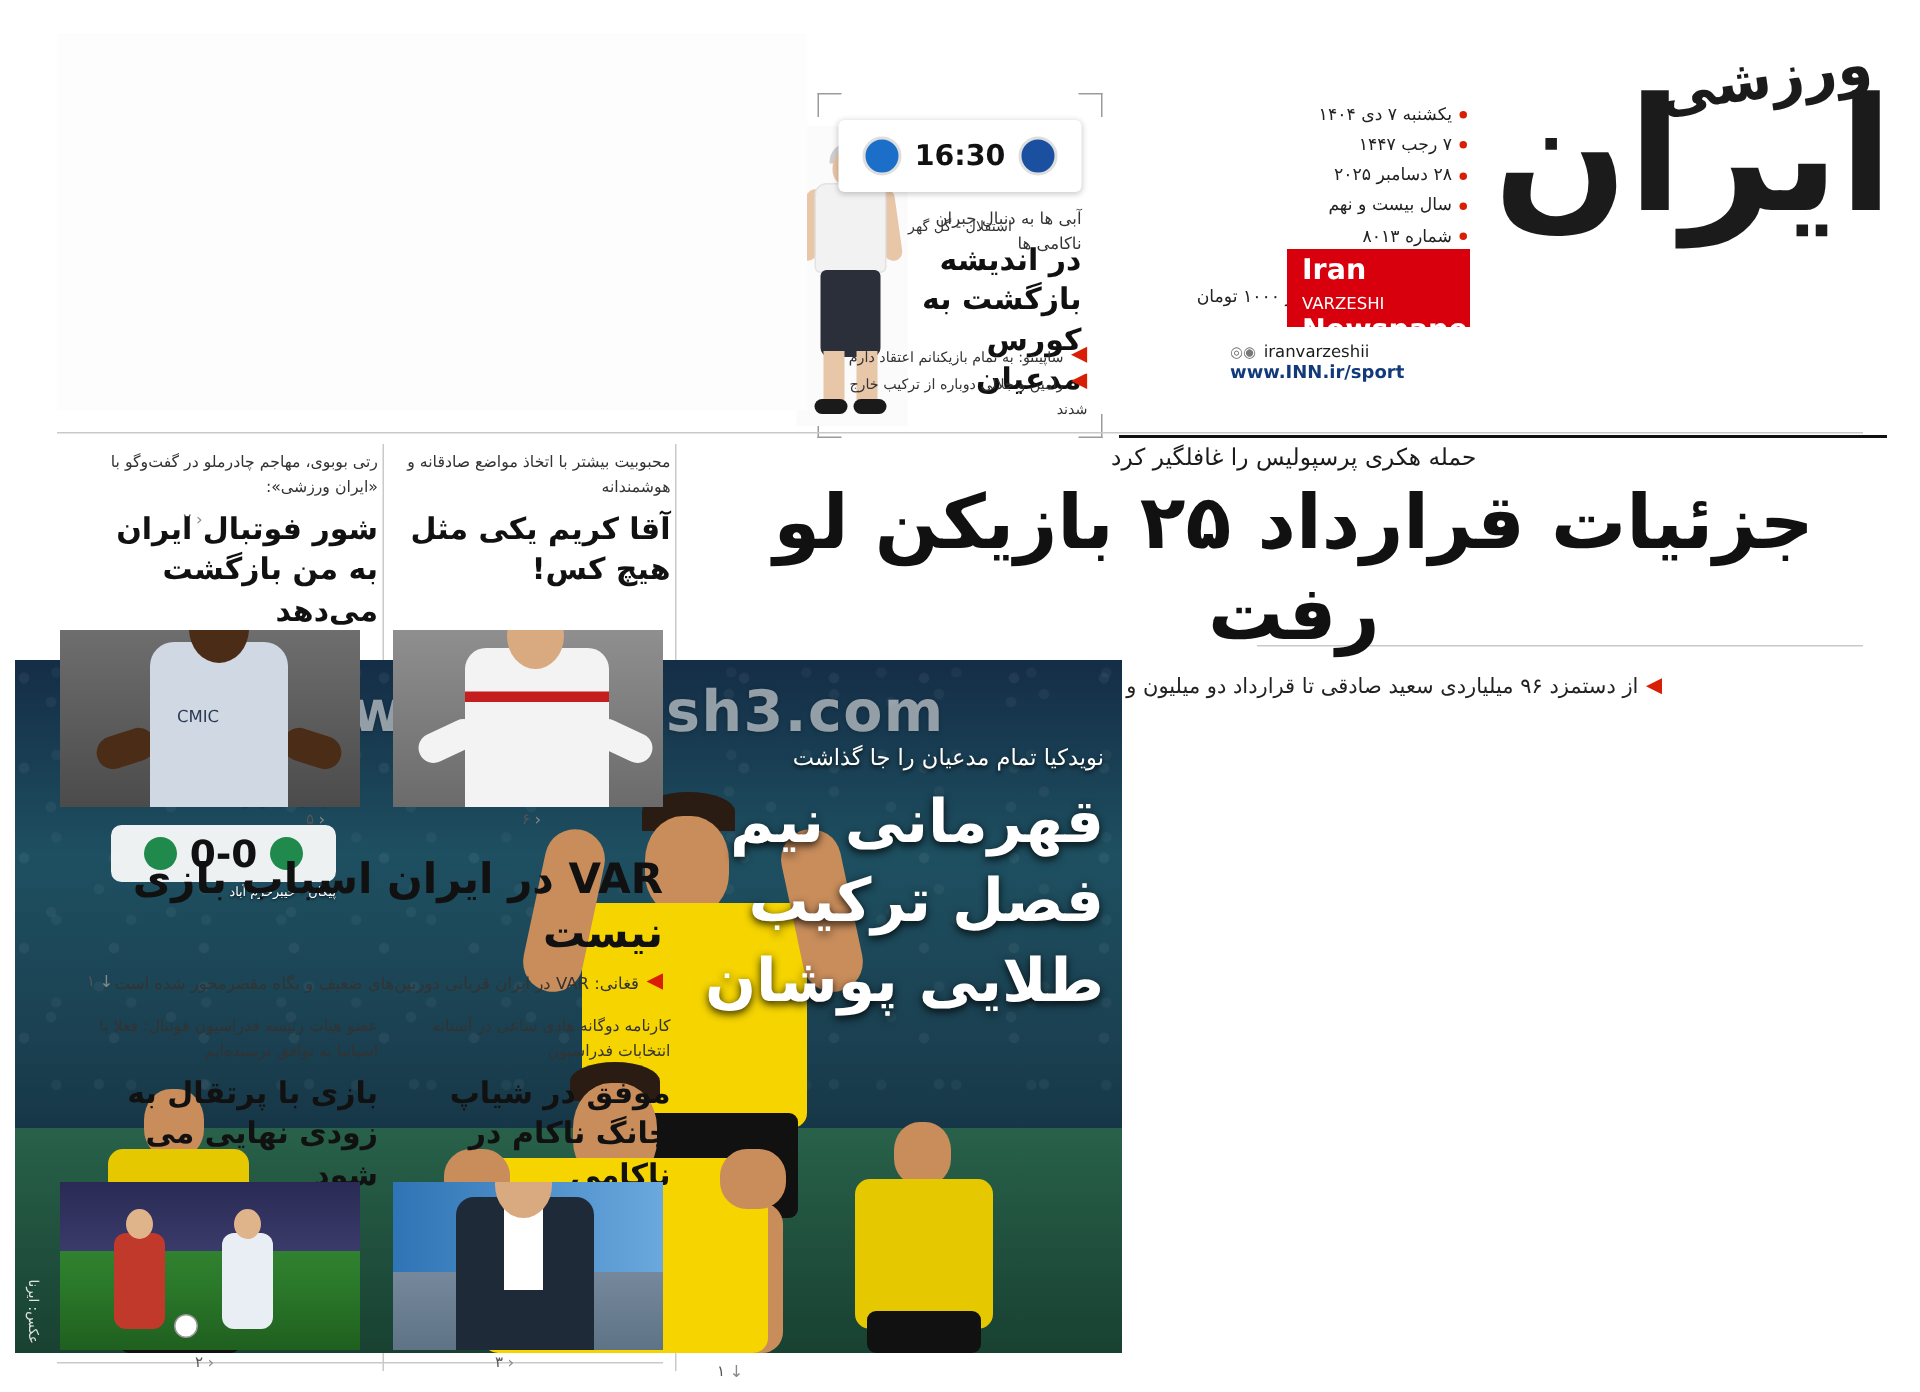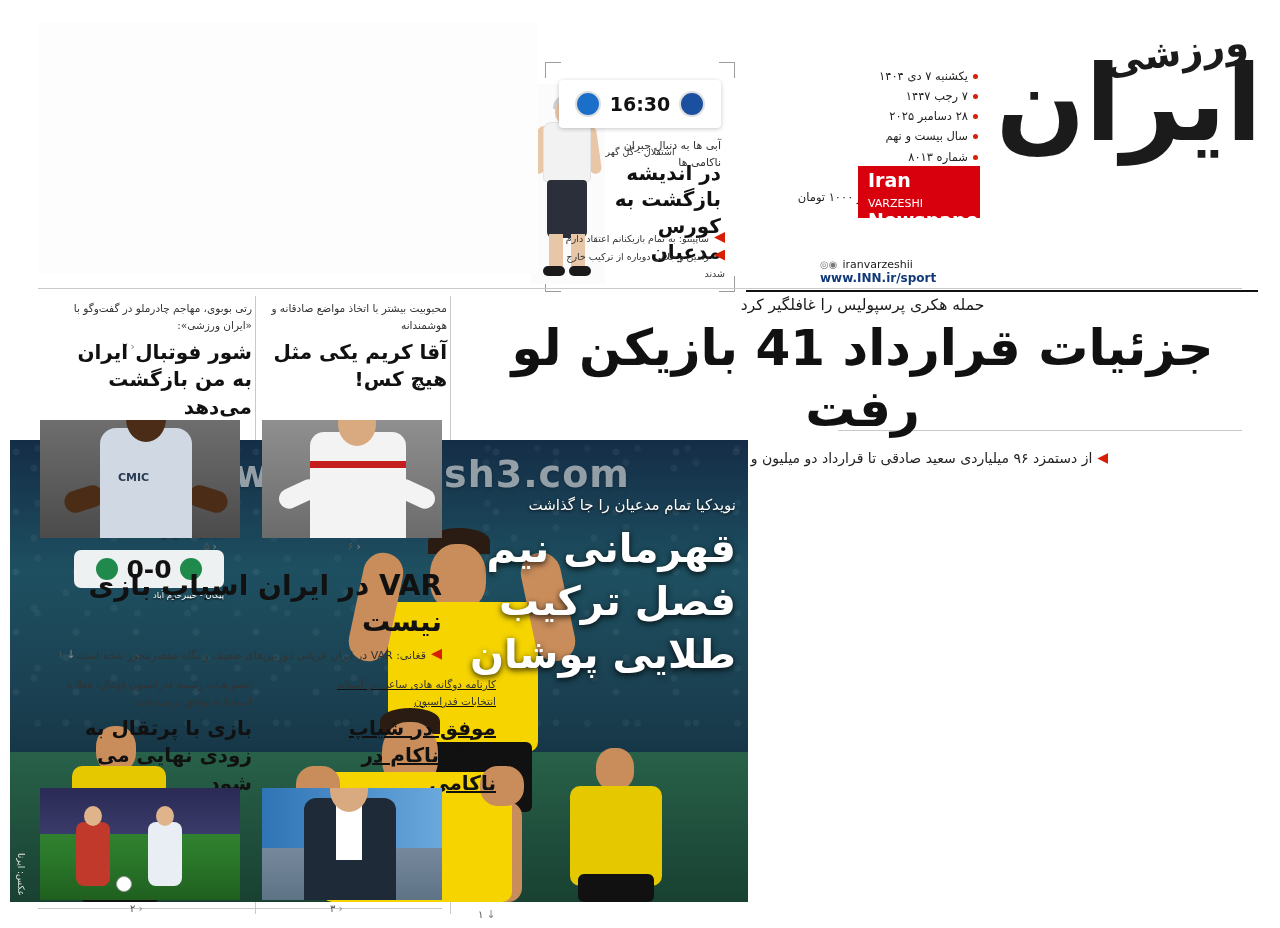"◎◉ iranvarzeshii" .social-line { margin-top: 30px -> none }
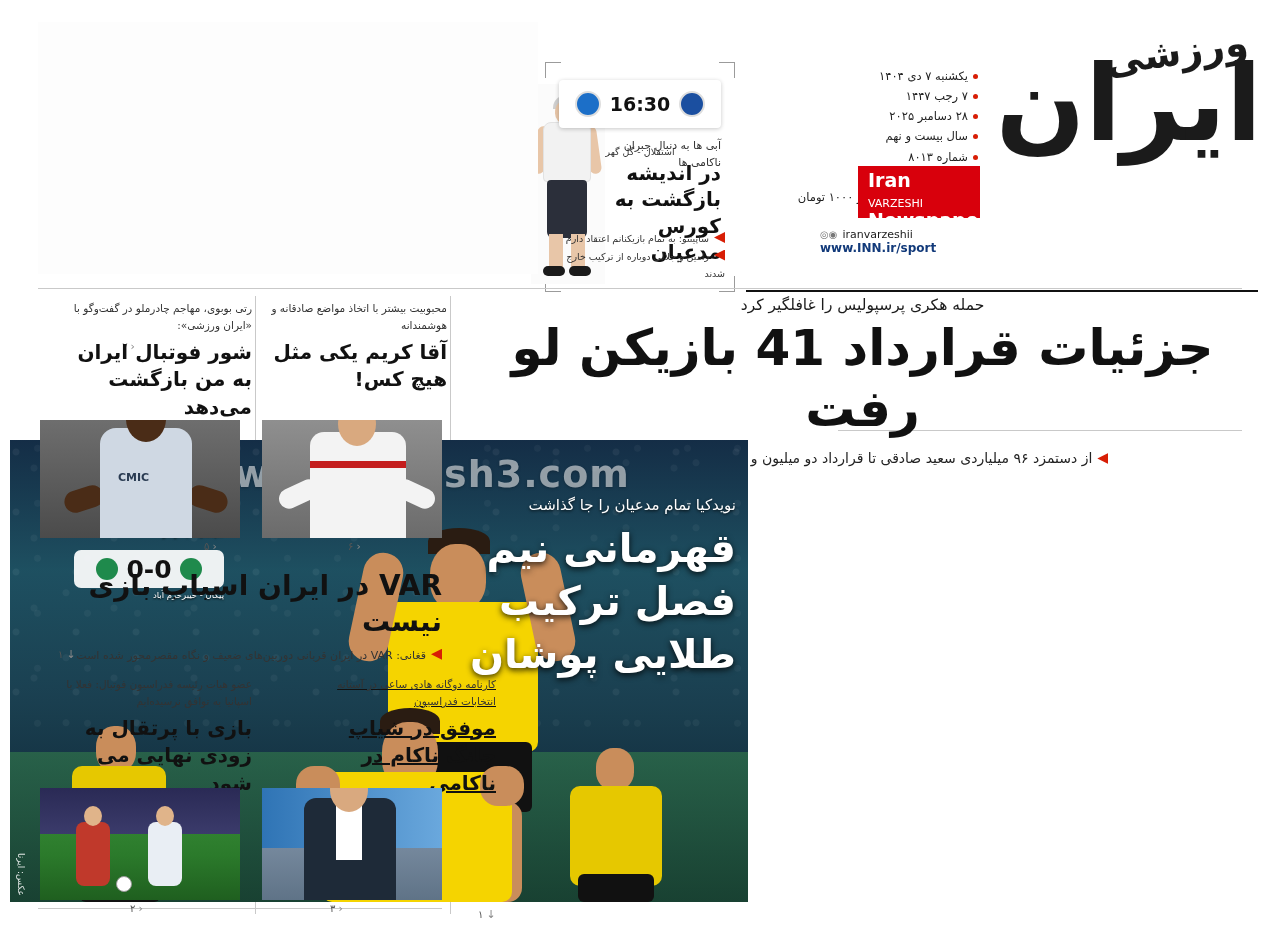"جزئیات قرارداد 41 بازیکن لو" div.mh-title { text: 41 -> ۲۵ }
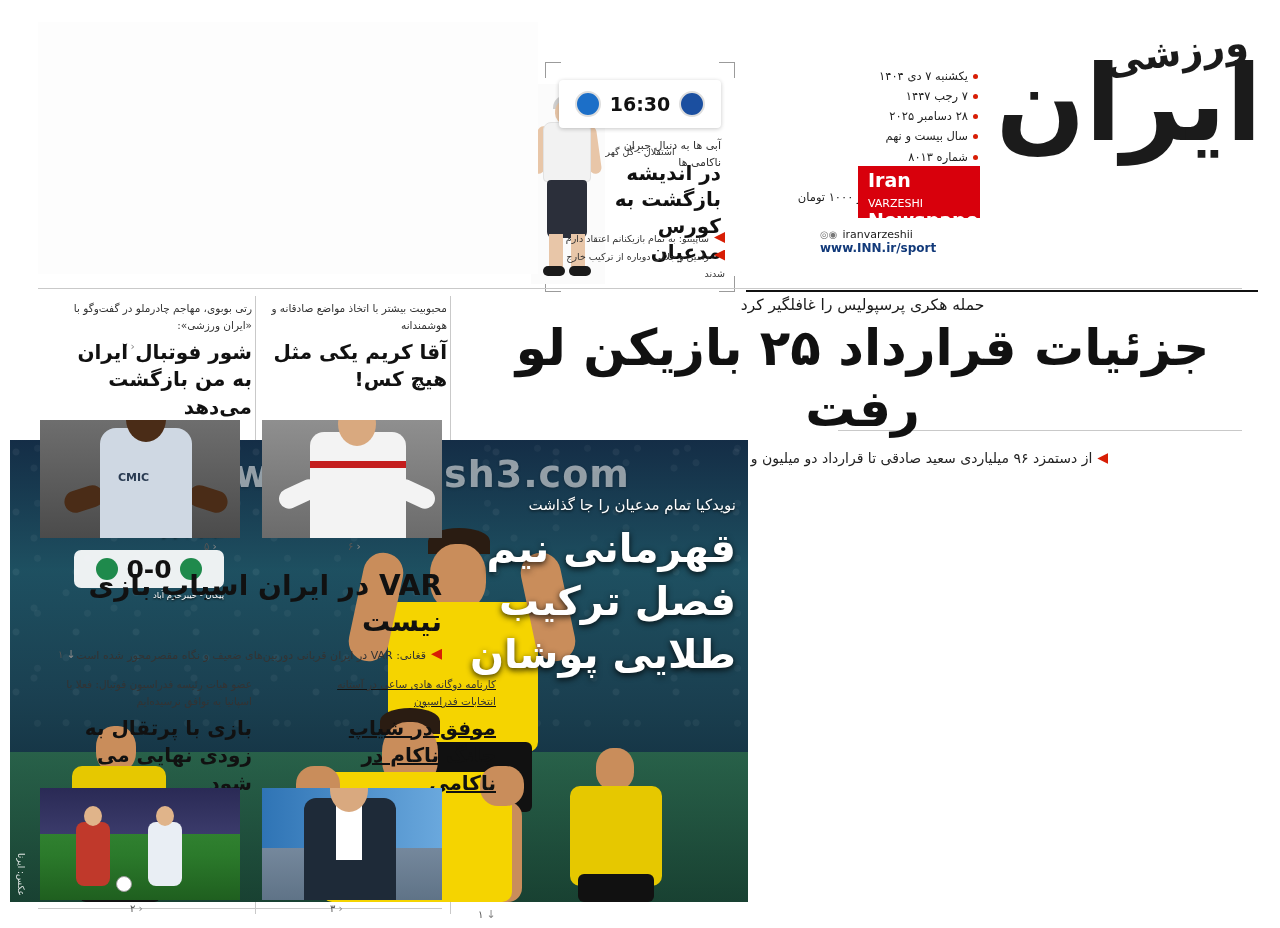"CMIC" .ph1 .pl-txt { font-weight: bold -> normal }
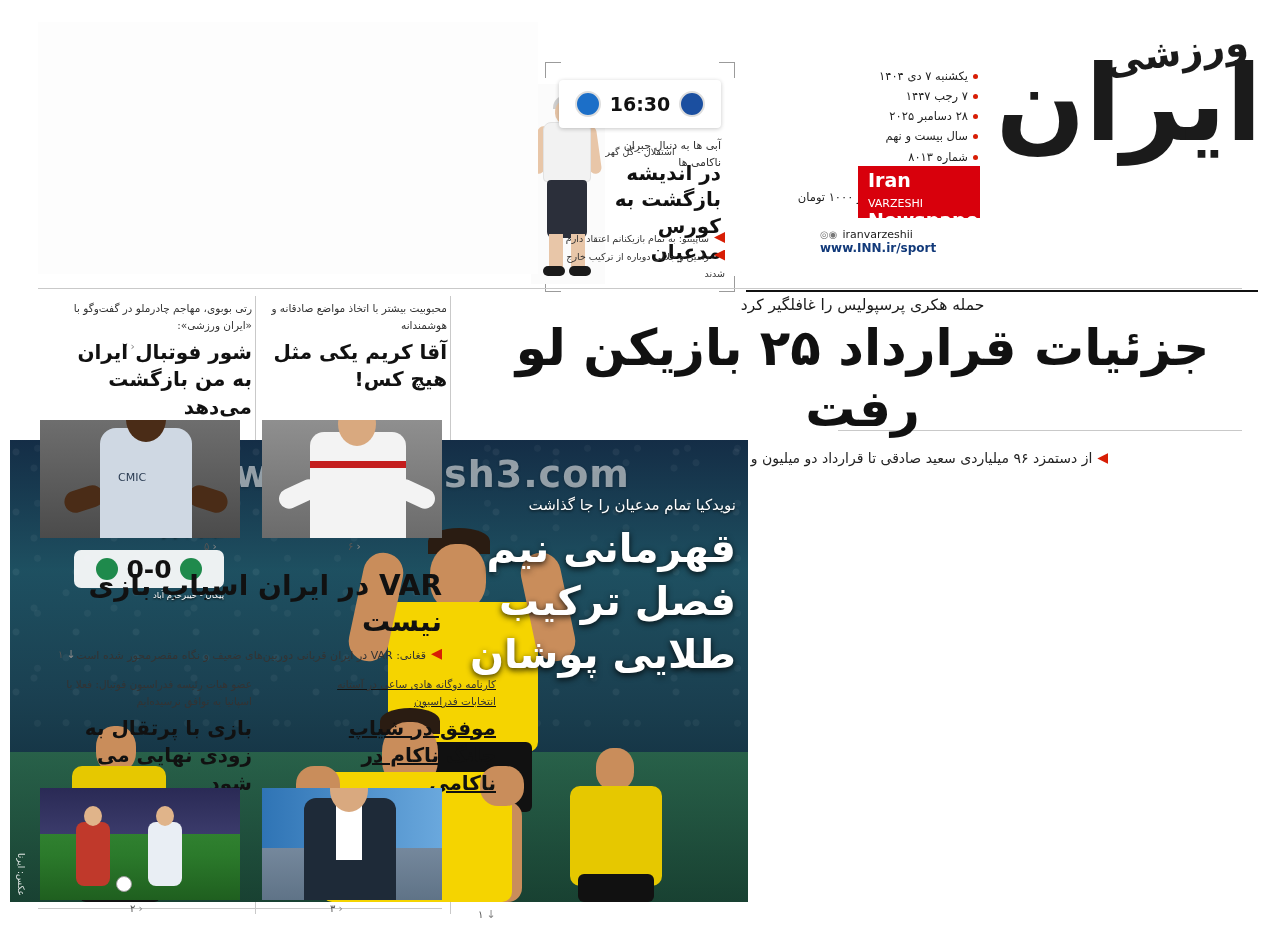"کارنامه دوگانه هادی ساعی در" div.card-title { right: 784px -> 833px; text-decoration: underline -> none }
